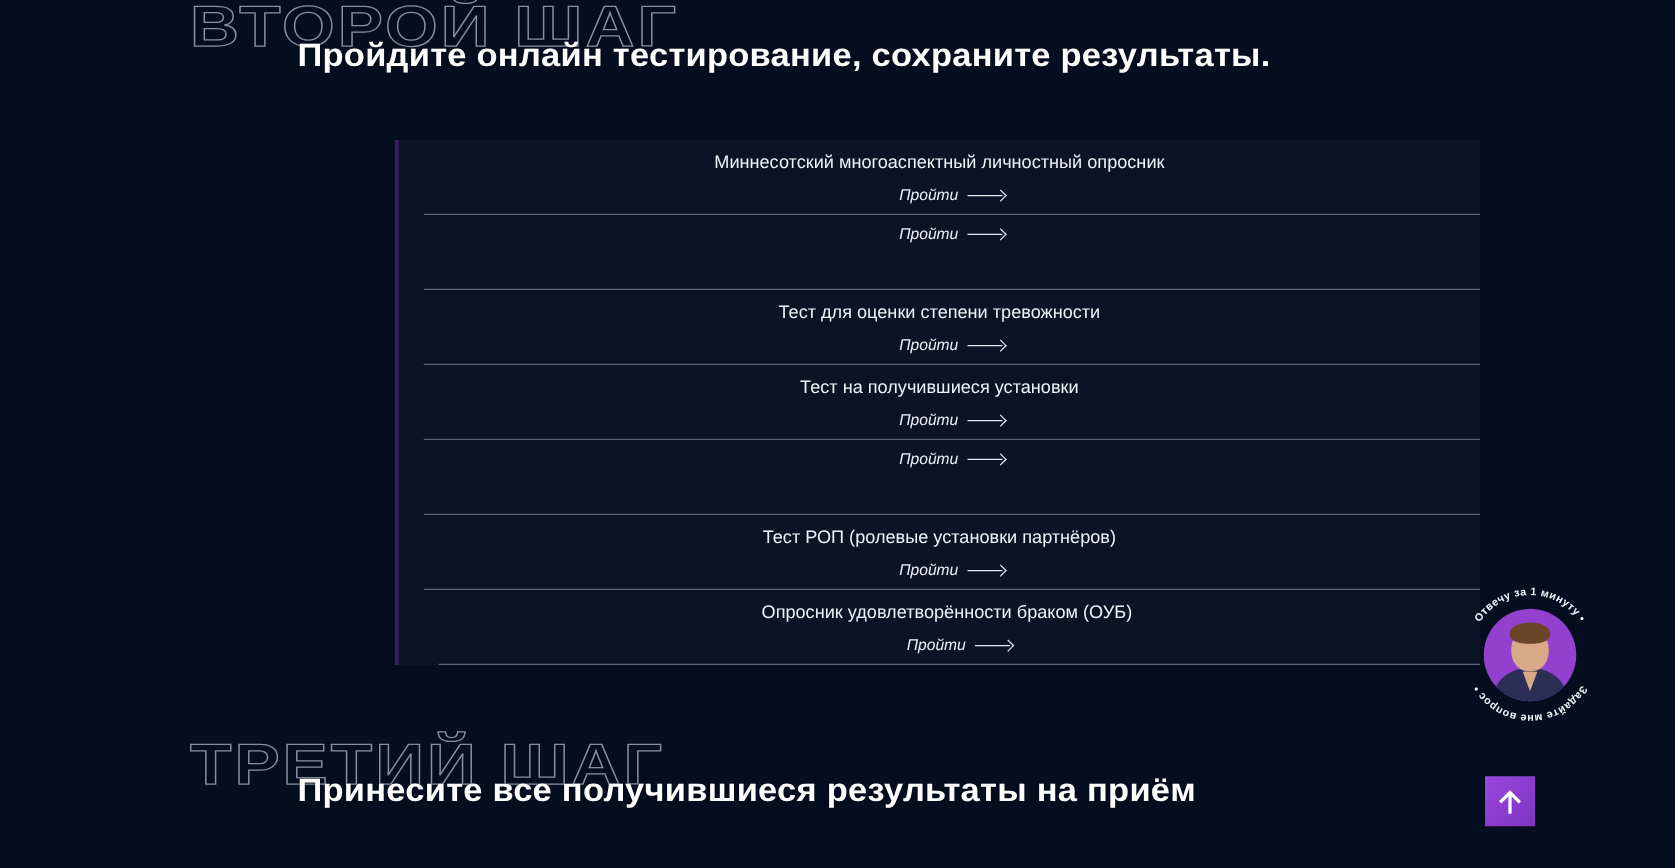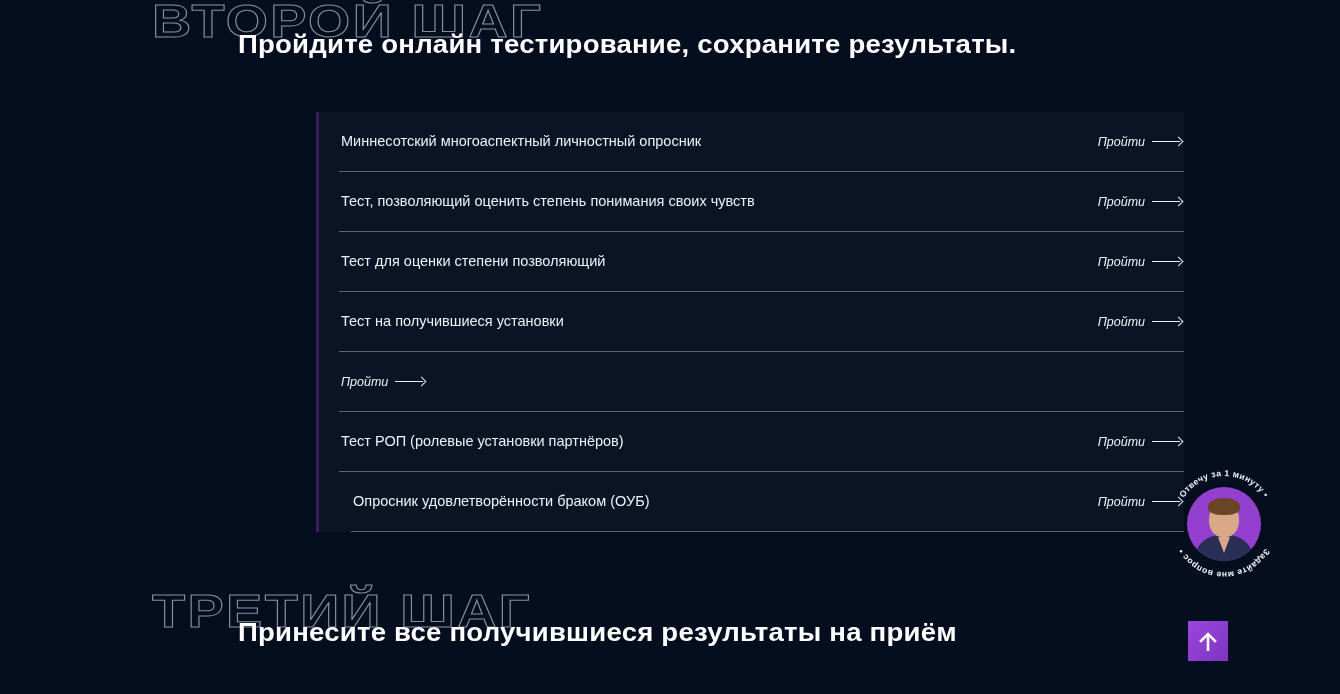"Миннесотский многоаспектный личностный" .test-row { flex-direction: none -> column }
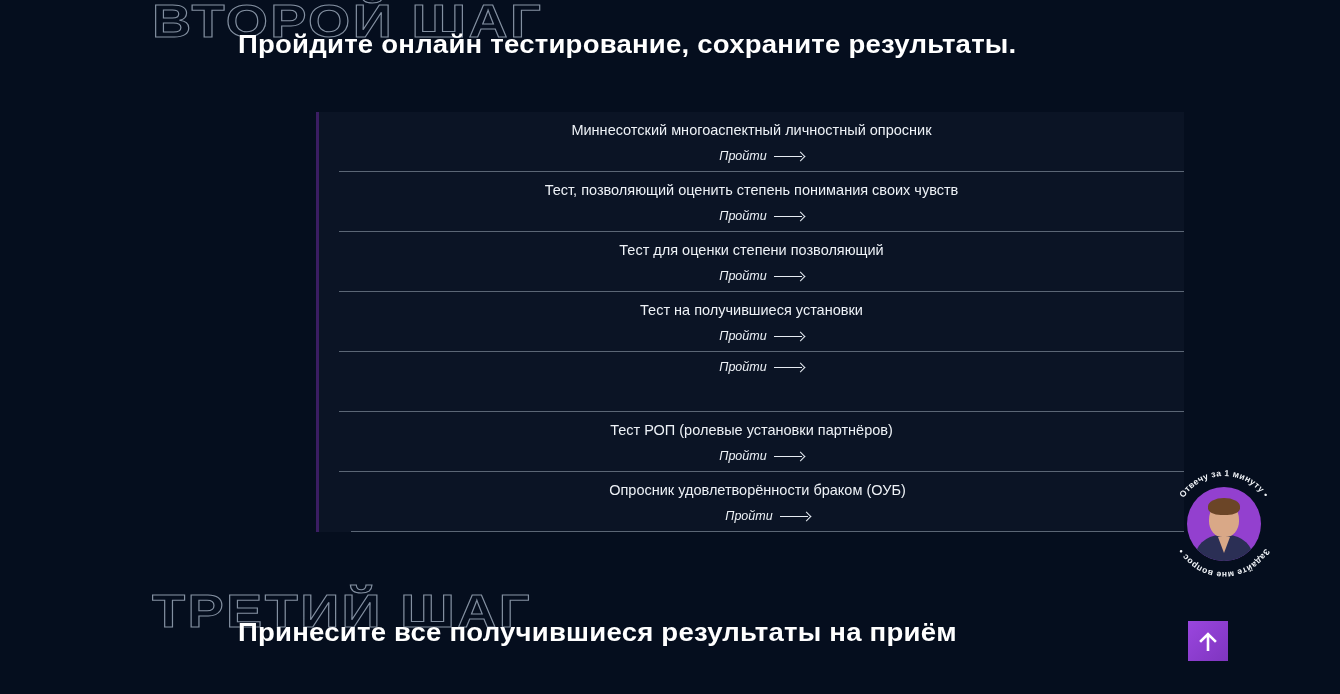"Тест, позволяющий оценить степень" div.test-title { html: <div>Тест, позволяющий оценить степень понимания своих чувств</div> -> none }
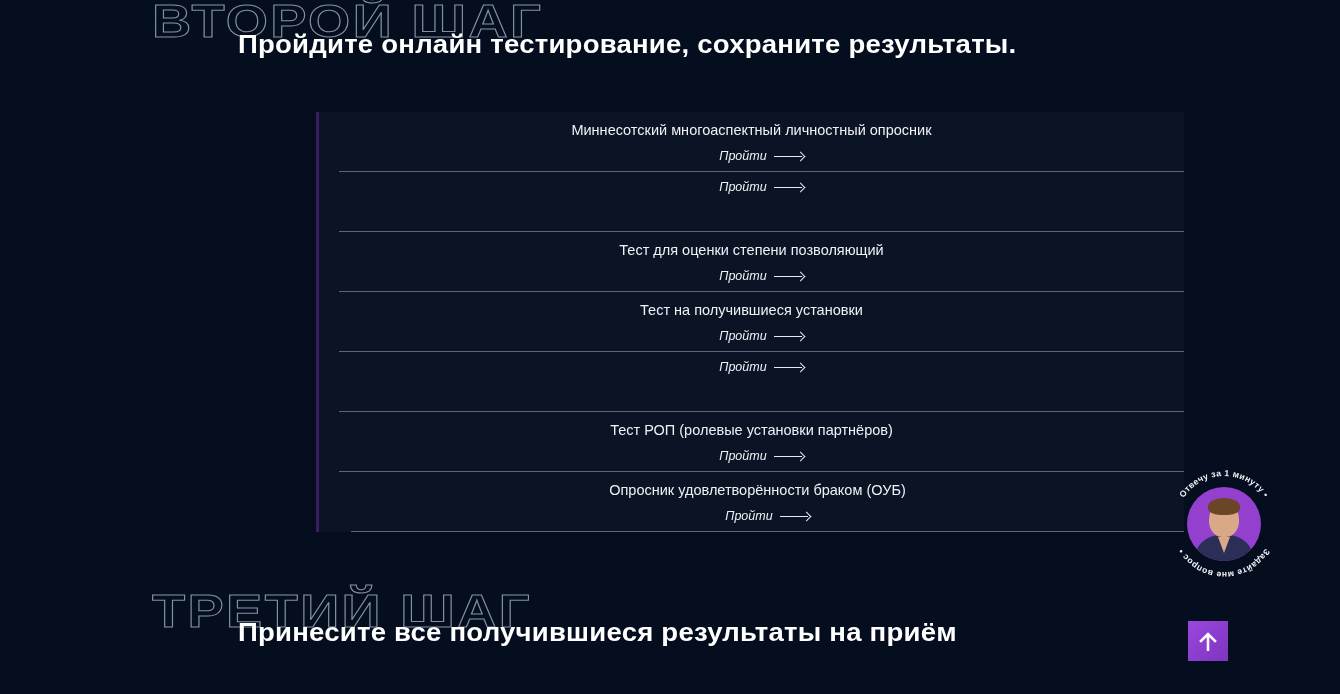"Тест для оценки степени позволяющий" div.test-title { text: позволяющий -> тревожности }
